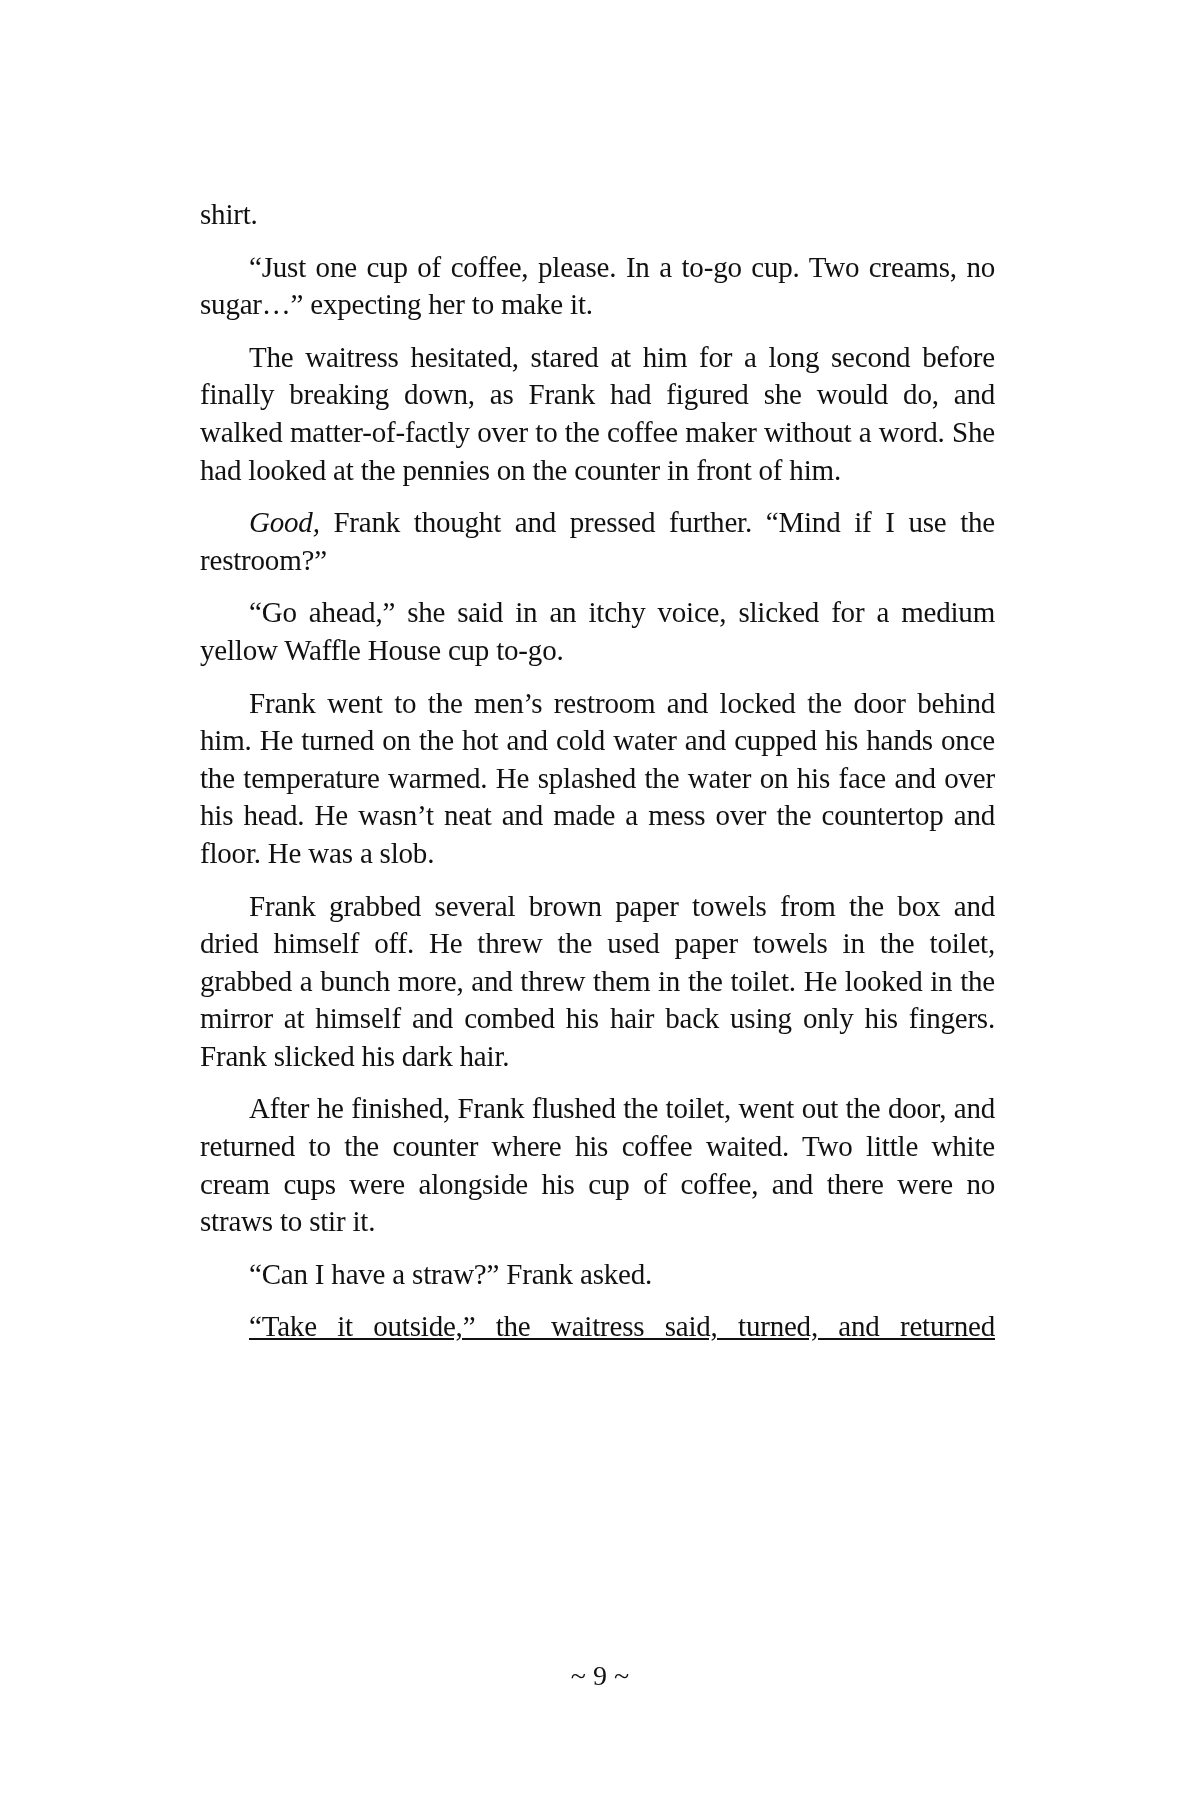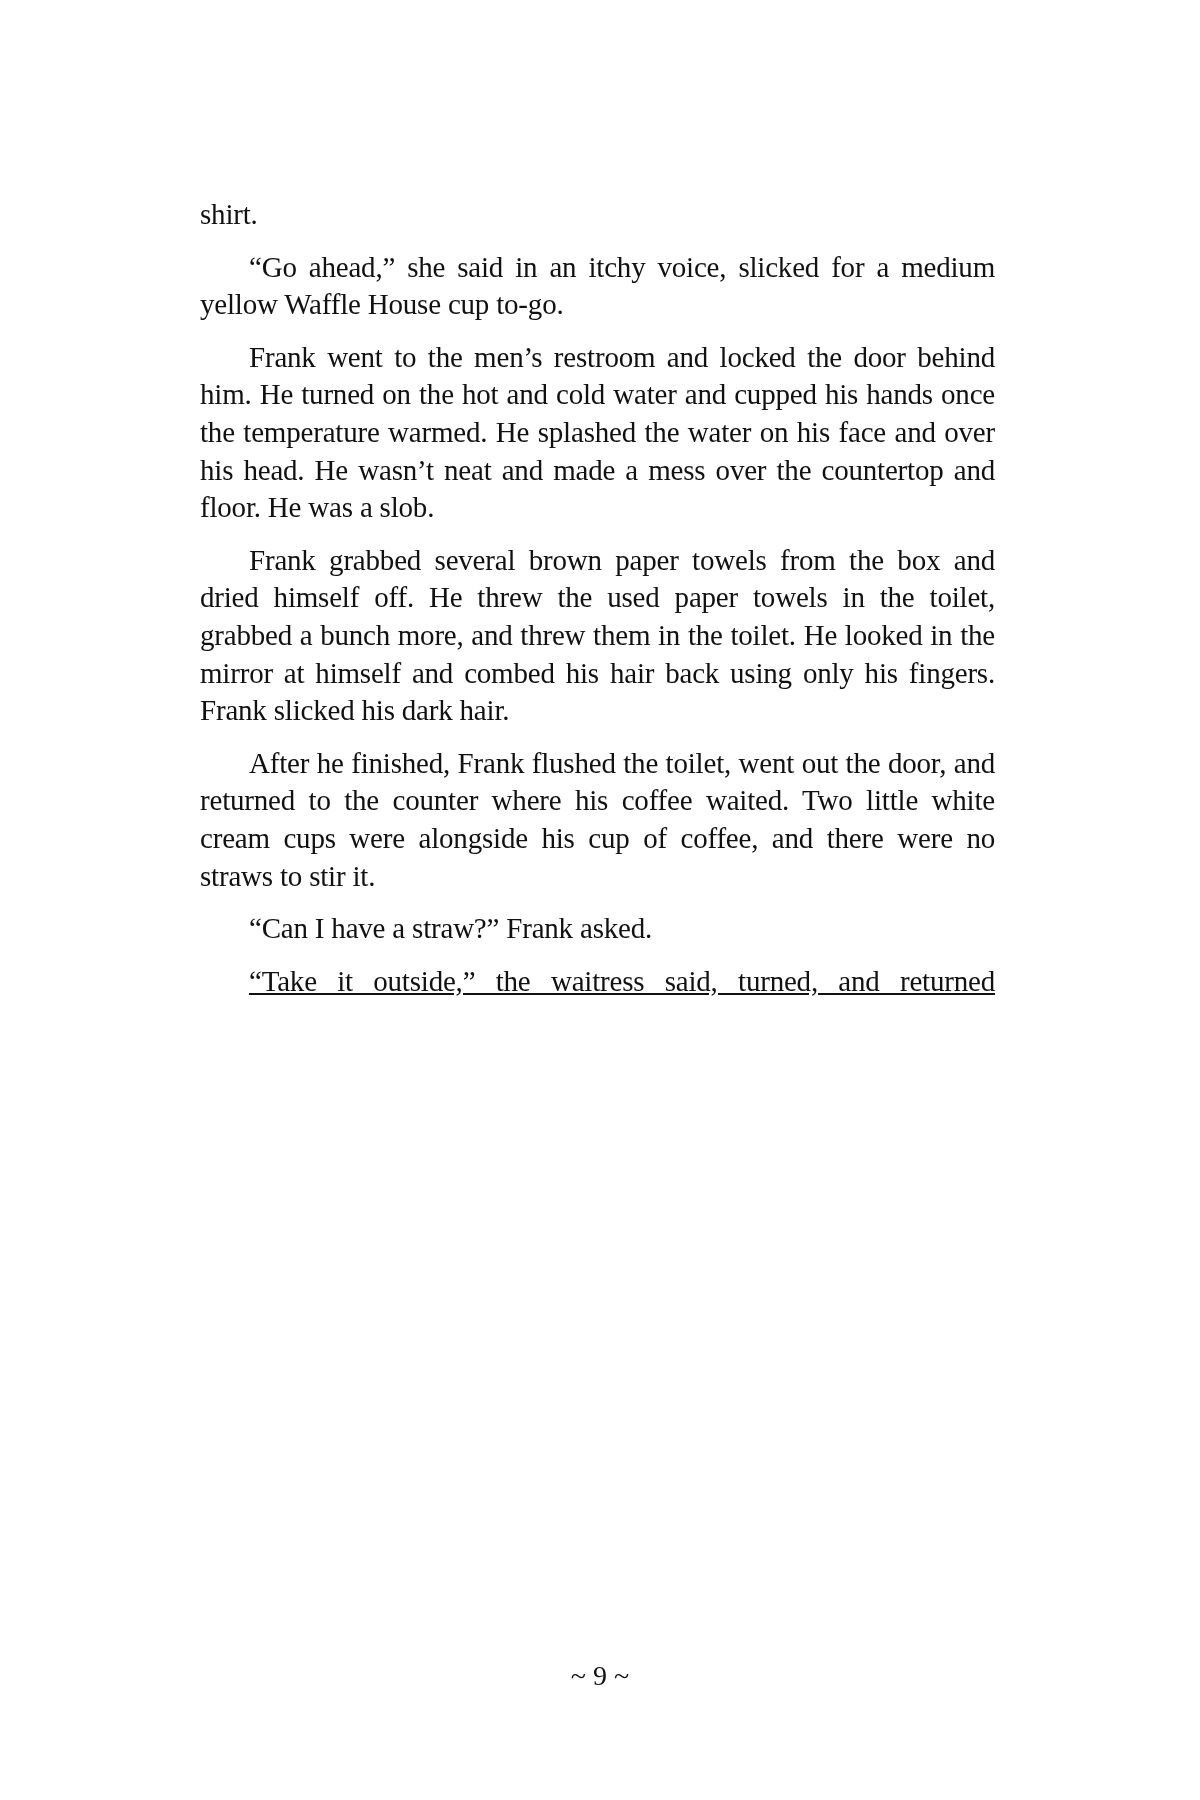"“Just one cup of coffee," p.para { html: none -> <p>“Just one cup of coffee, please. In a to-go cup. Two creams, no sugar…” expecting her to make it.</p> }
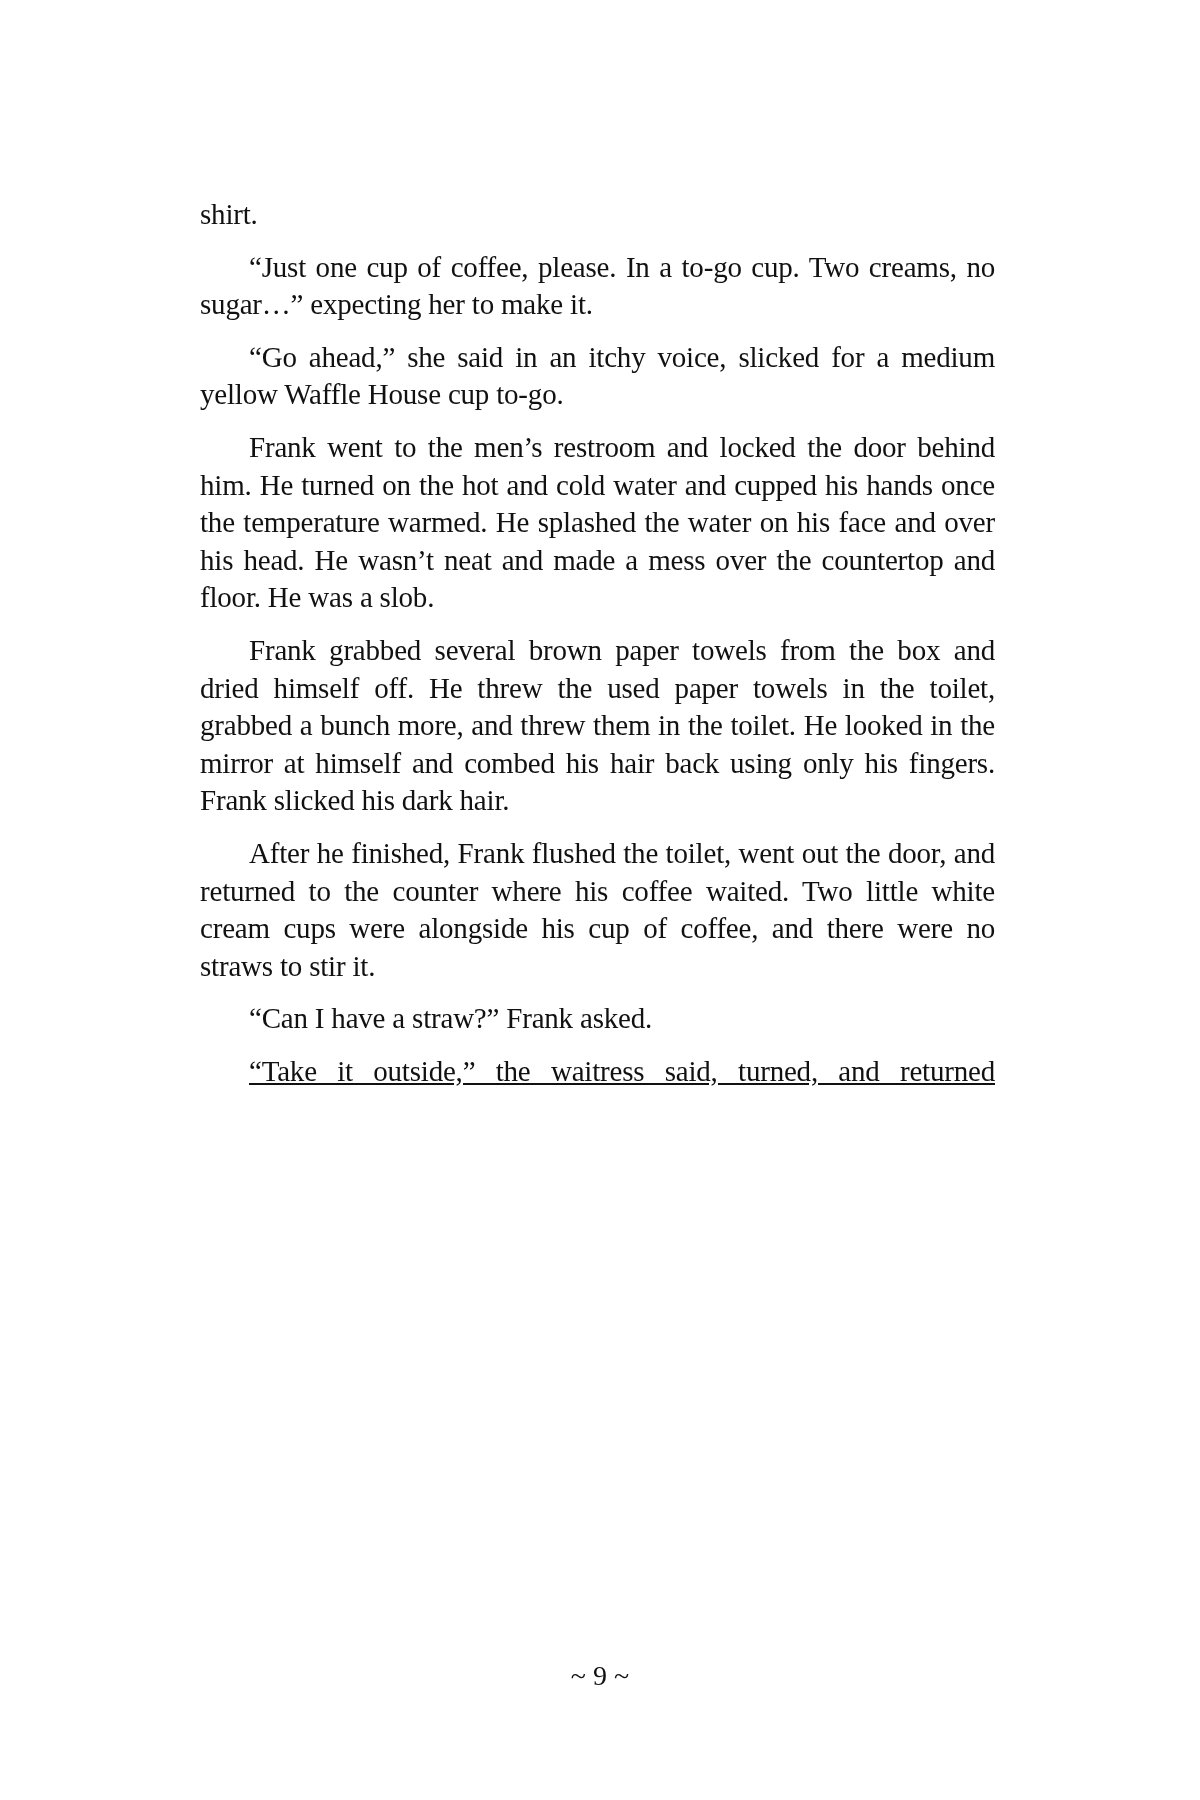"The waitress hesitated, stared at" p.para { html: none -> <p>The waitress hesitated, stared at him for a long second before finally breaking down, as Frank had figured she would do, and walked matter-of-factly over to the coffee maker without a word. She had looked at the pennies on the counter in front of him.</p> }
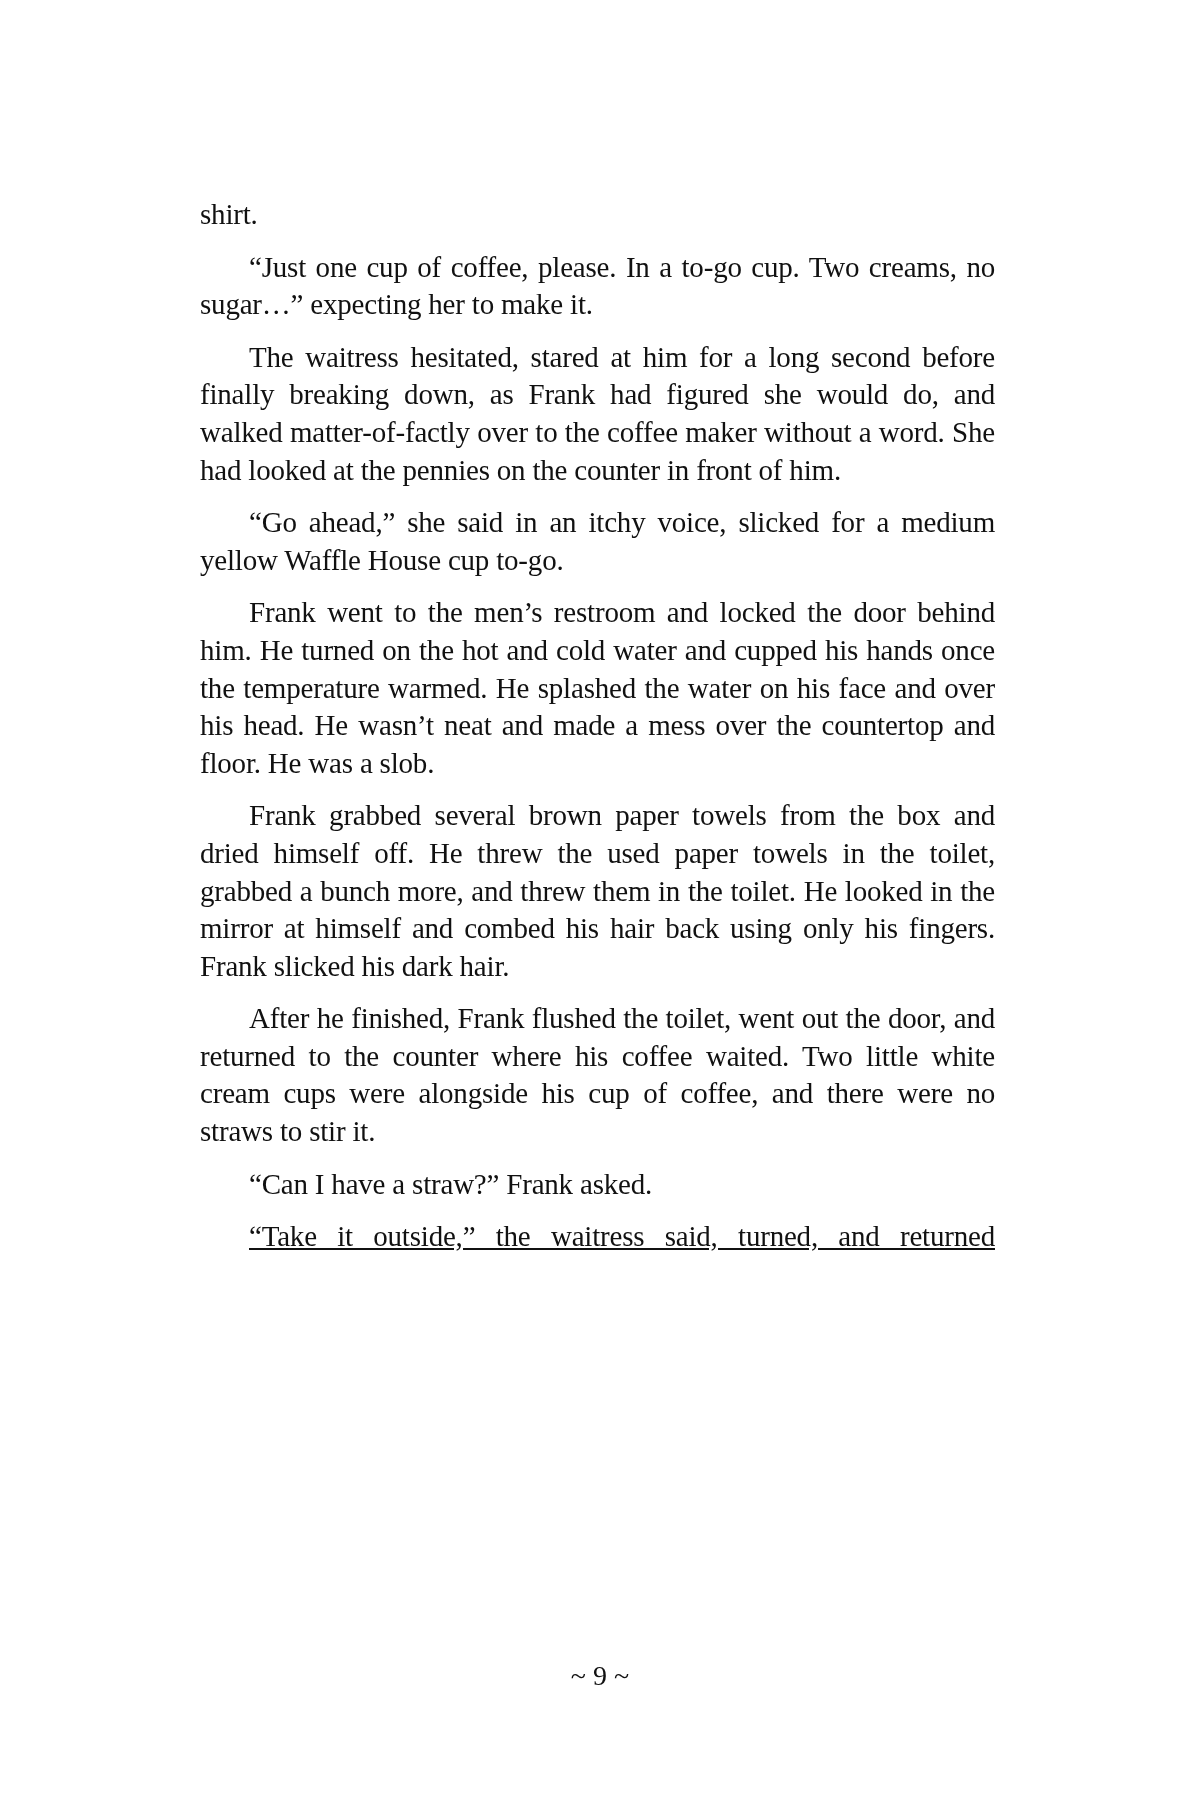"Good, Frank thought and pressed" p.para { html: none -> <p><span>Good,</span><span> Frank thought and pressed further. “Mind if I use the restroom?”</span></p> }
